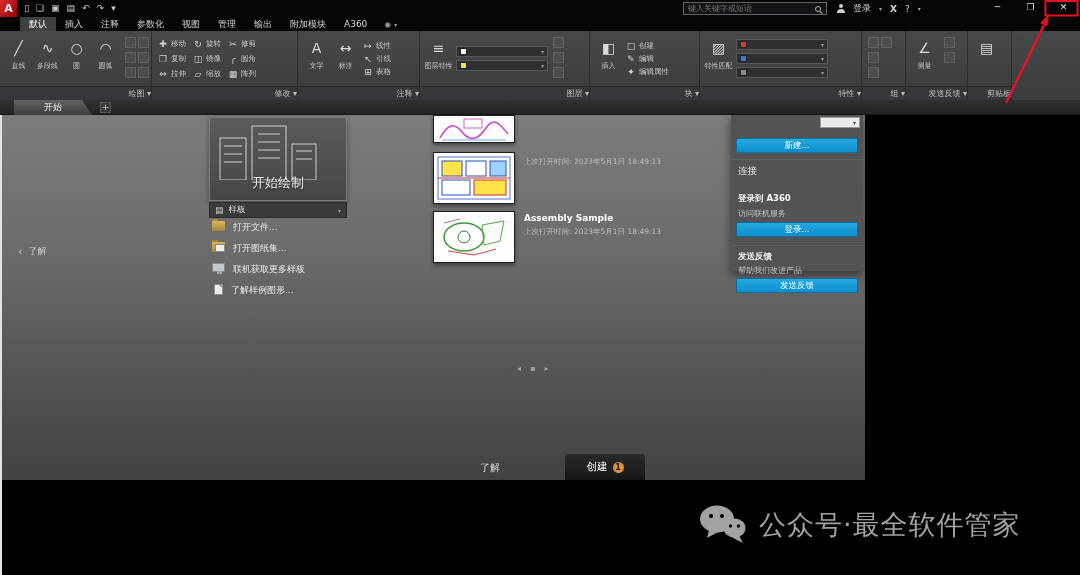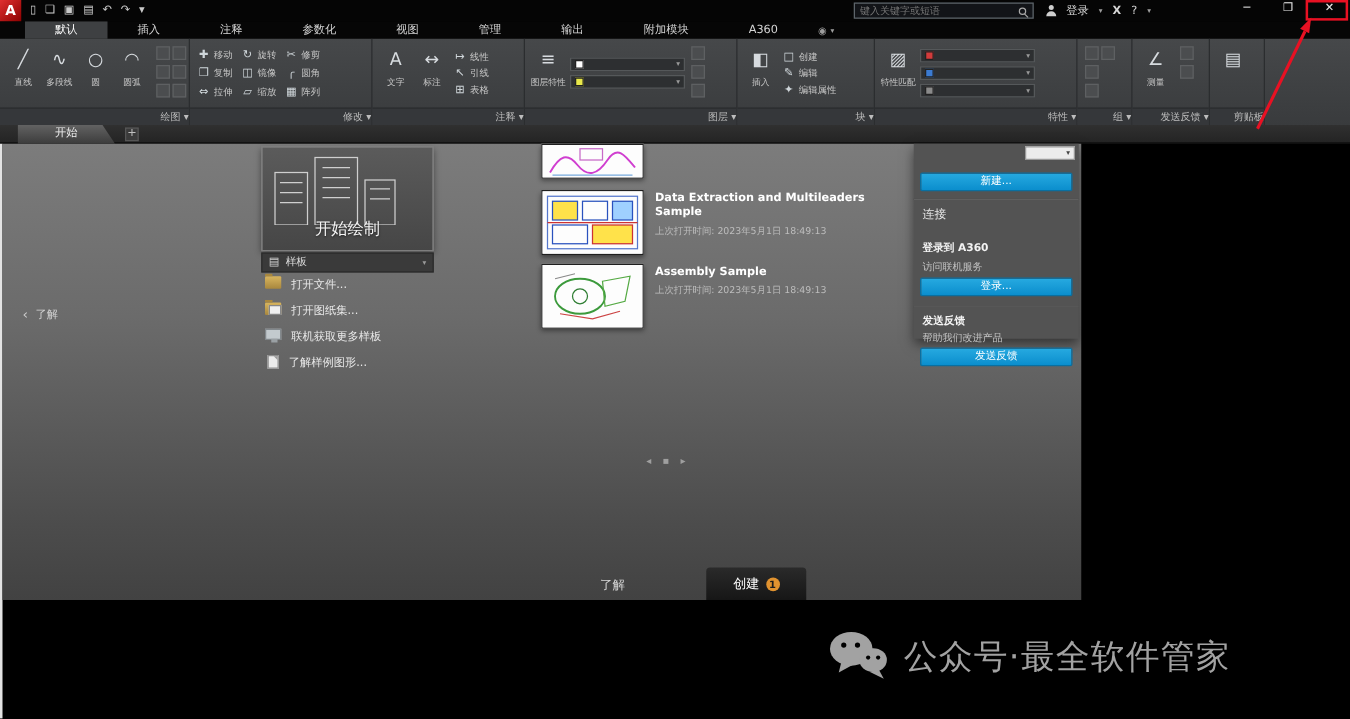"默认" .rtab { padding: 0 24px -> 0 9px }
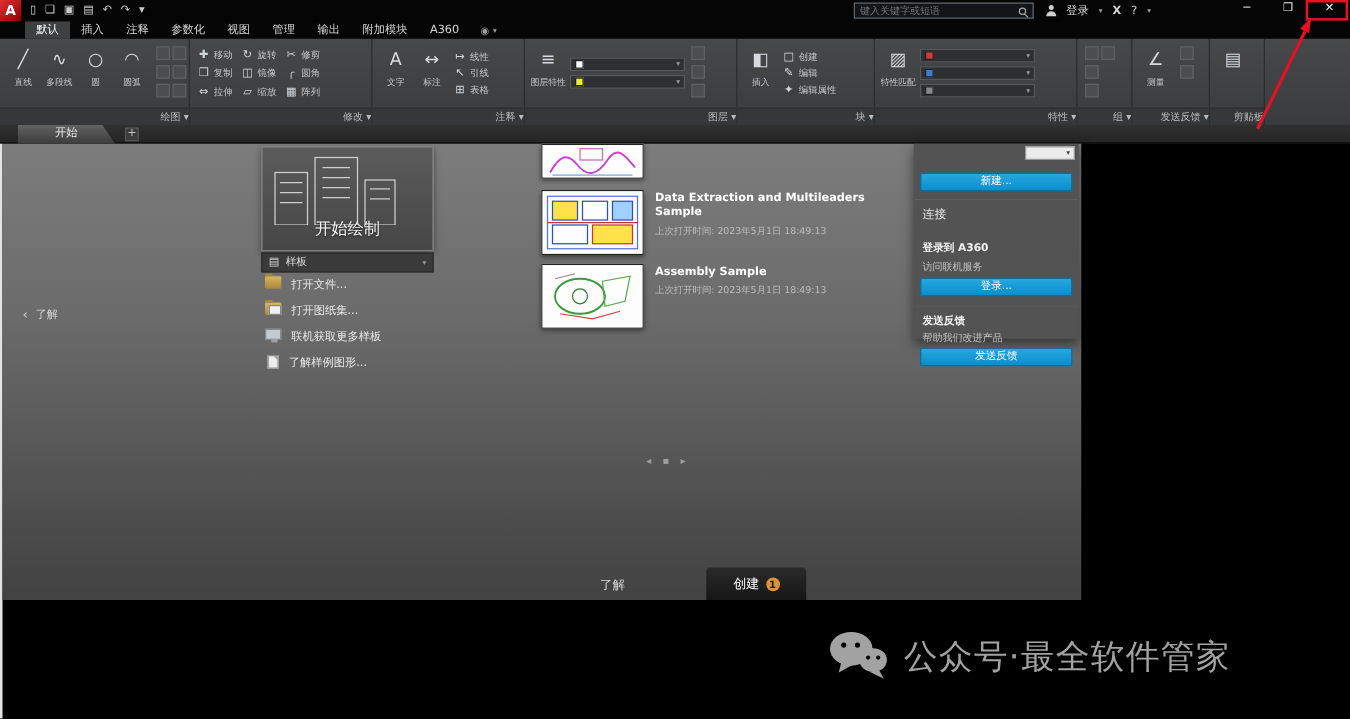"Data Extraction and Multileaders Sample" div.doctitle { html: <div>Data Extraction and Multileaders Sample</div> -> none }
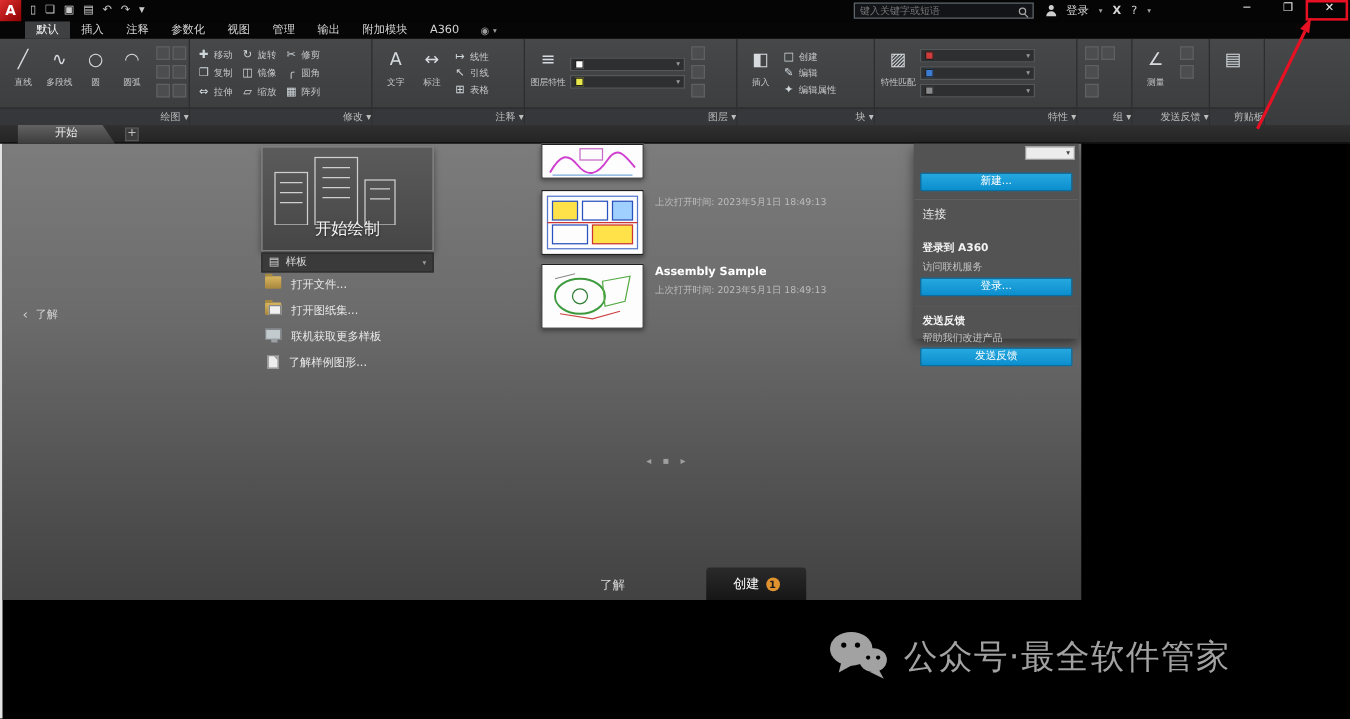"公众号·最全软件管家" .watermark { left: 662px -> 698px }
